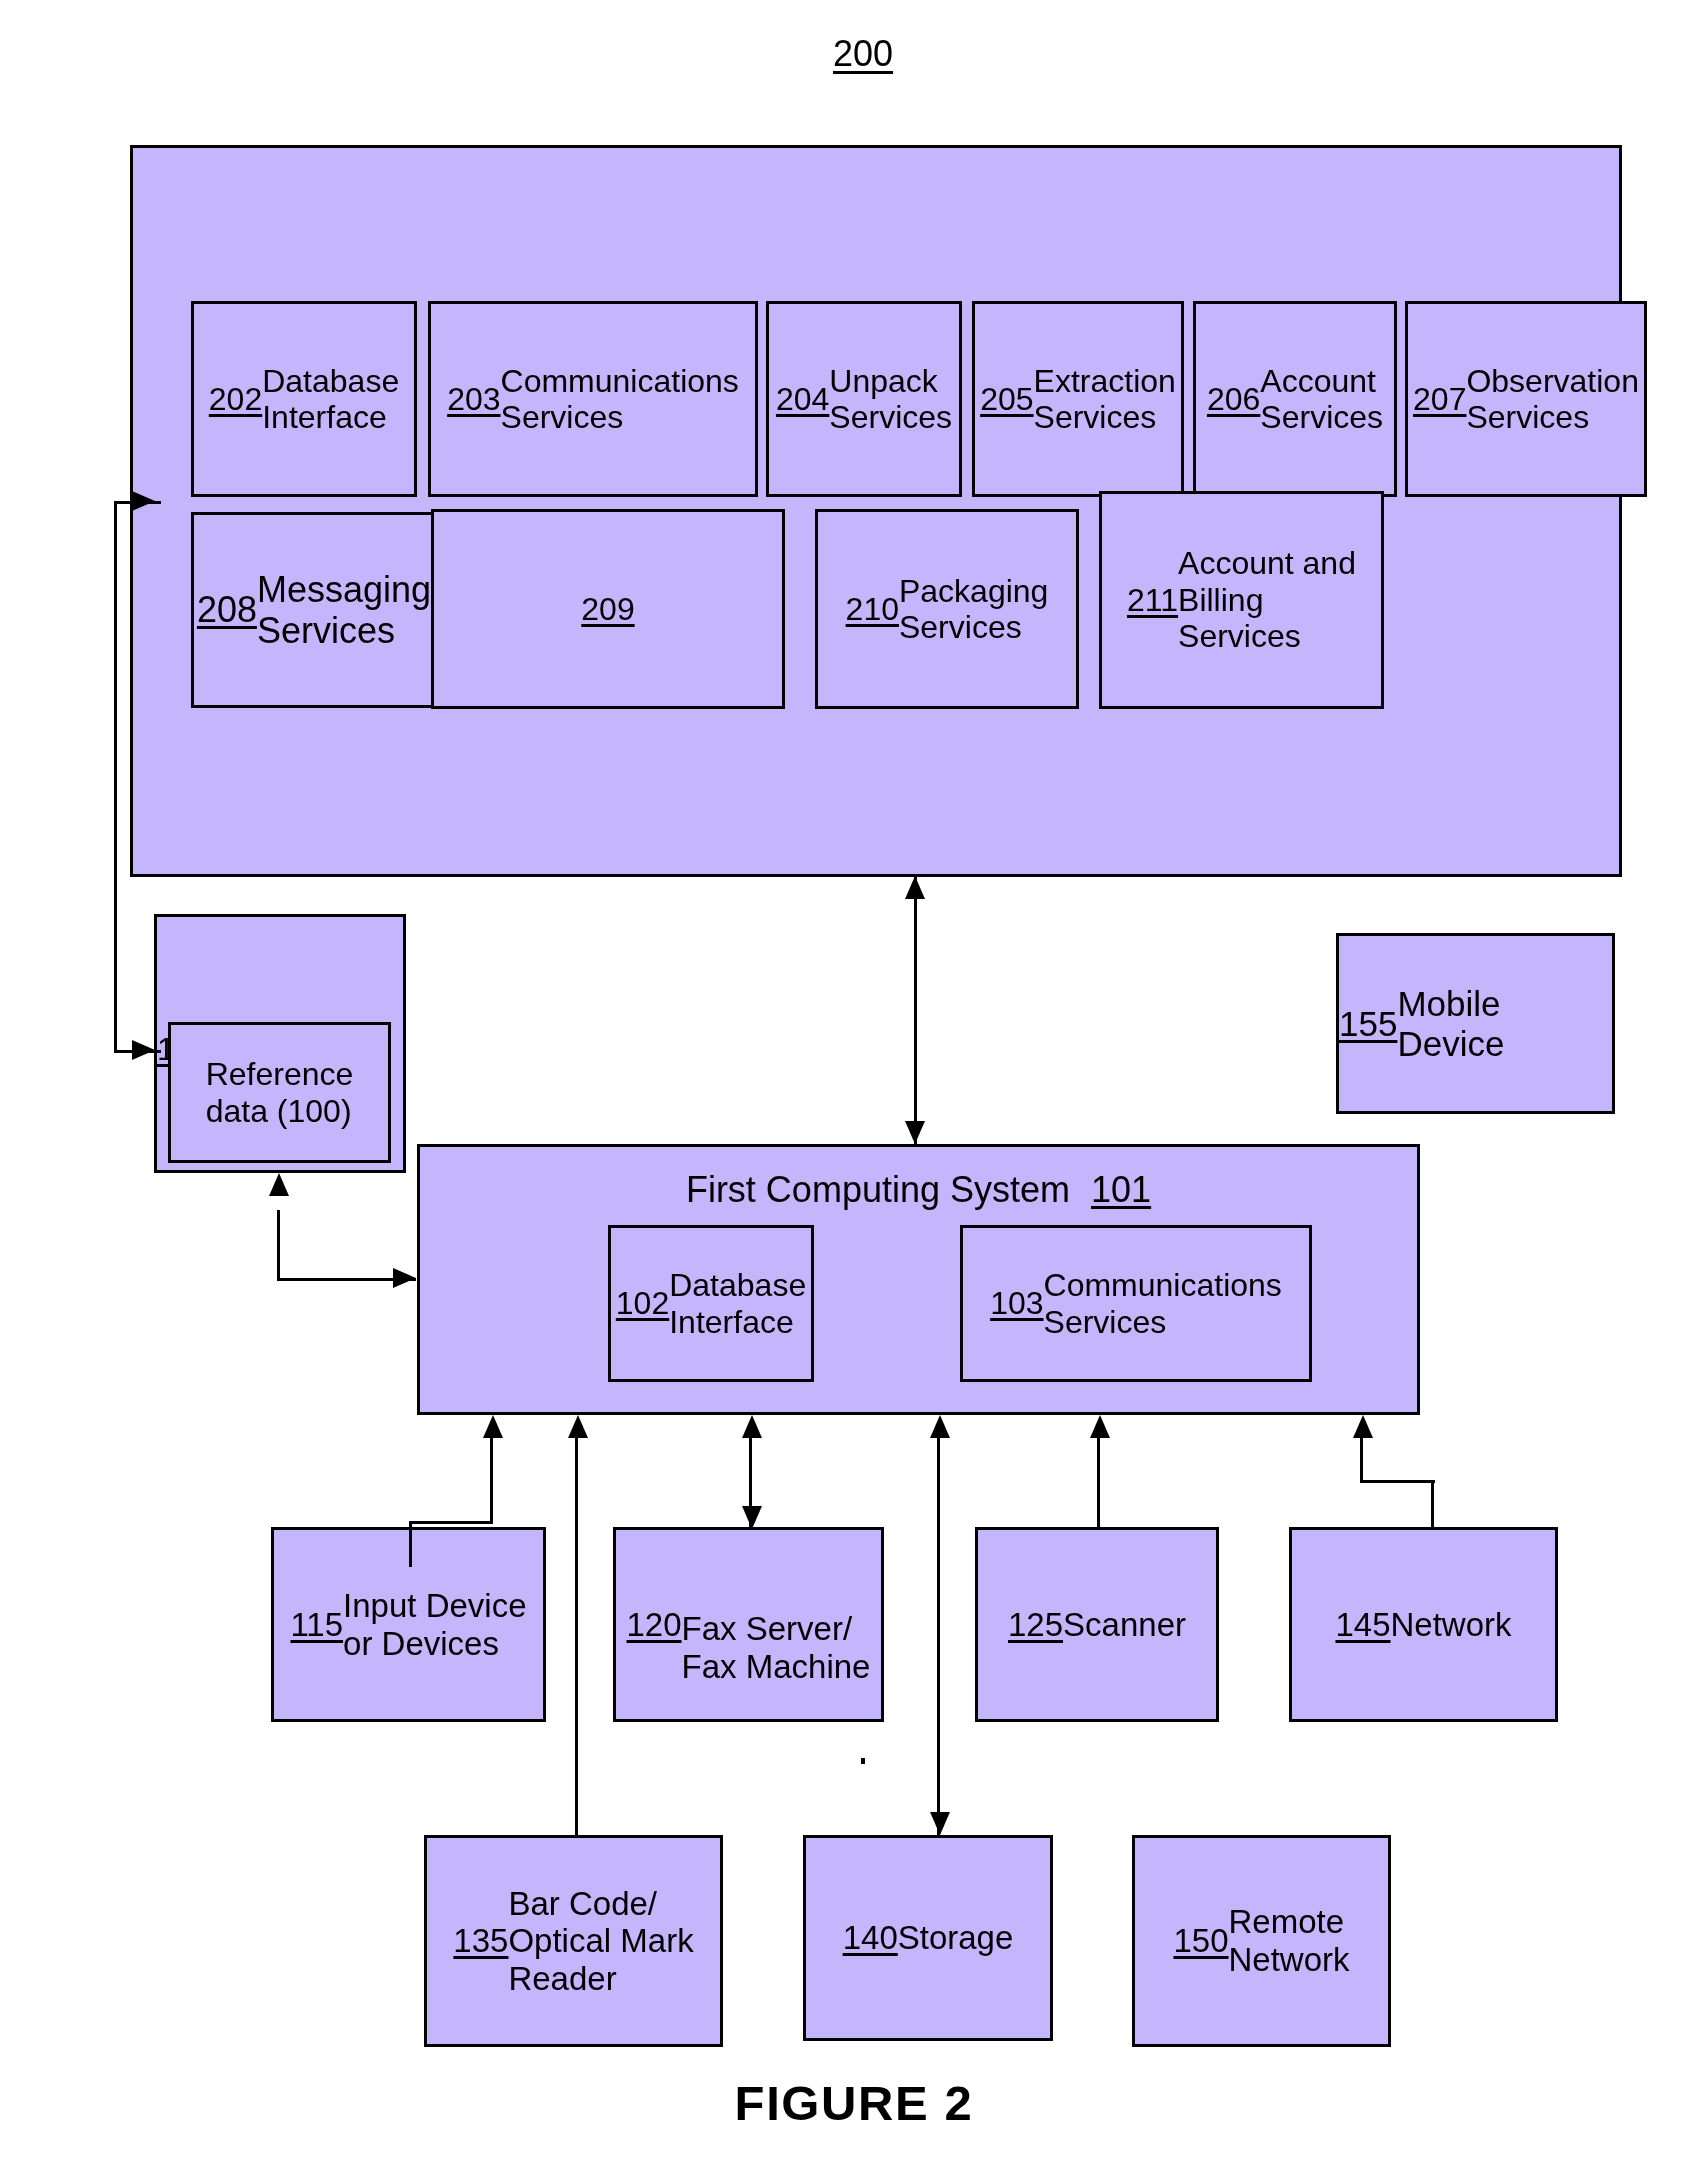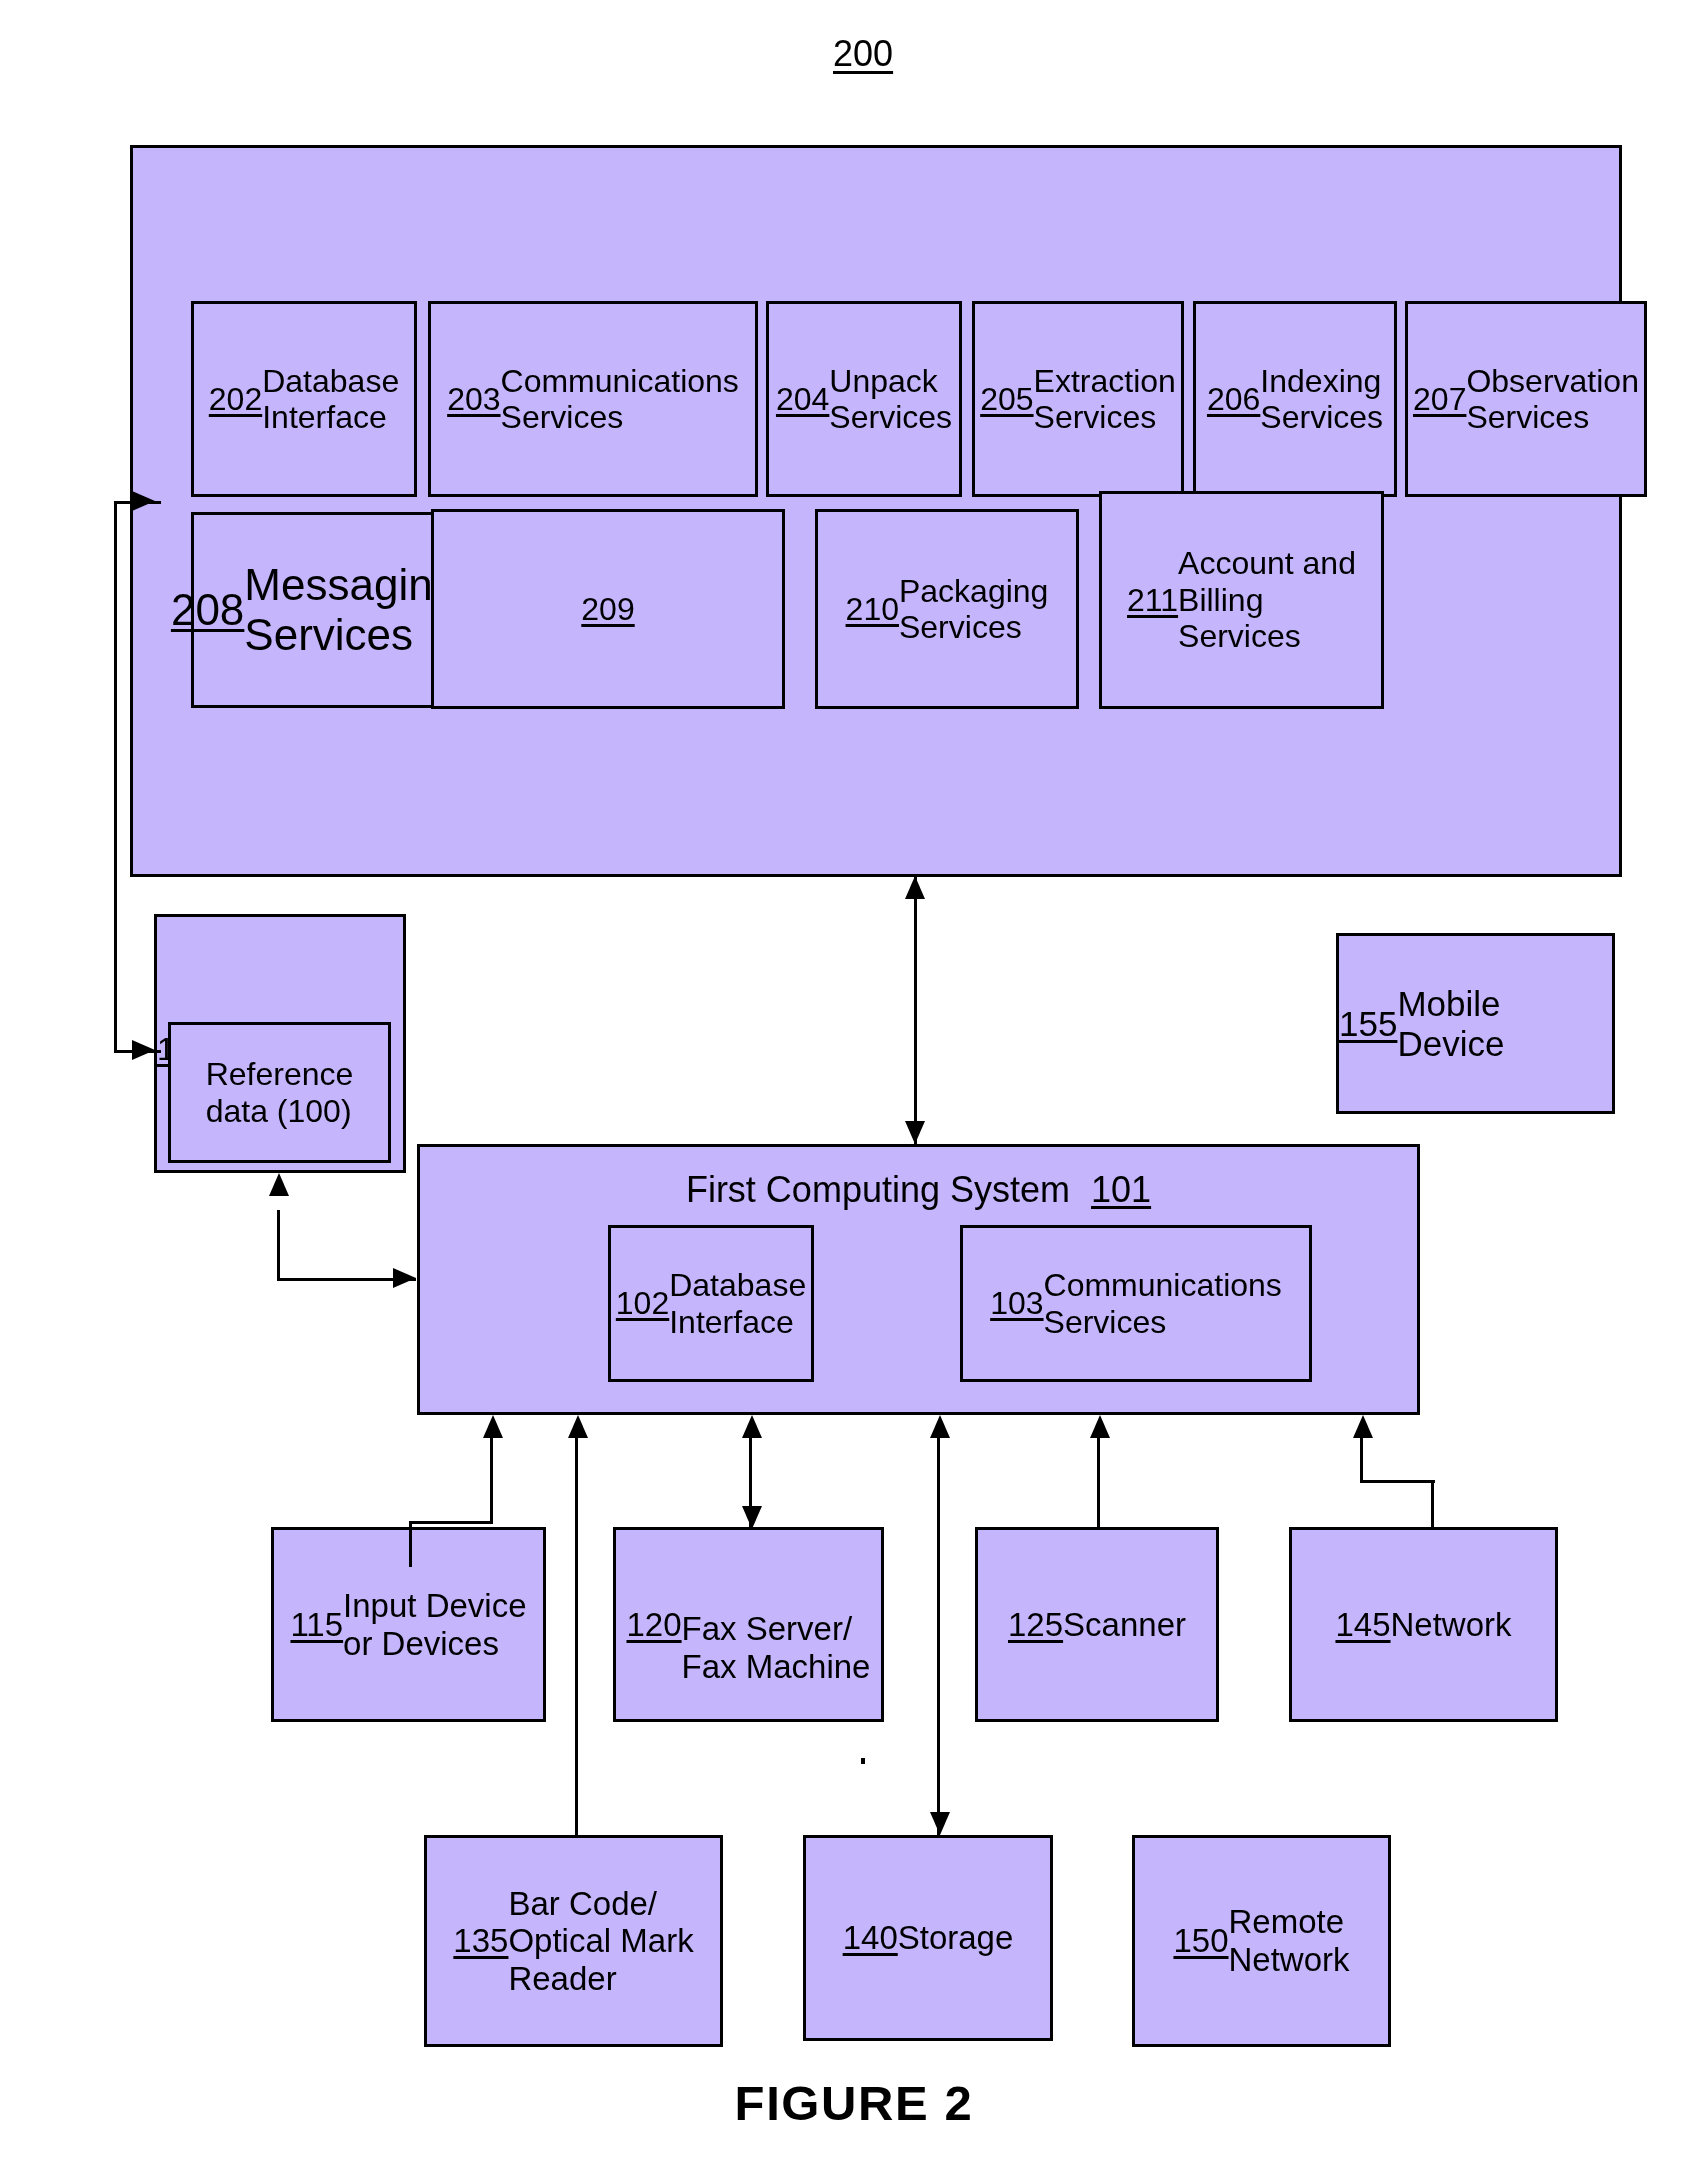"Indexing" span.lbl { text: Indexing -> Account }
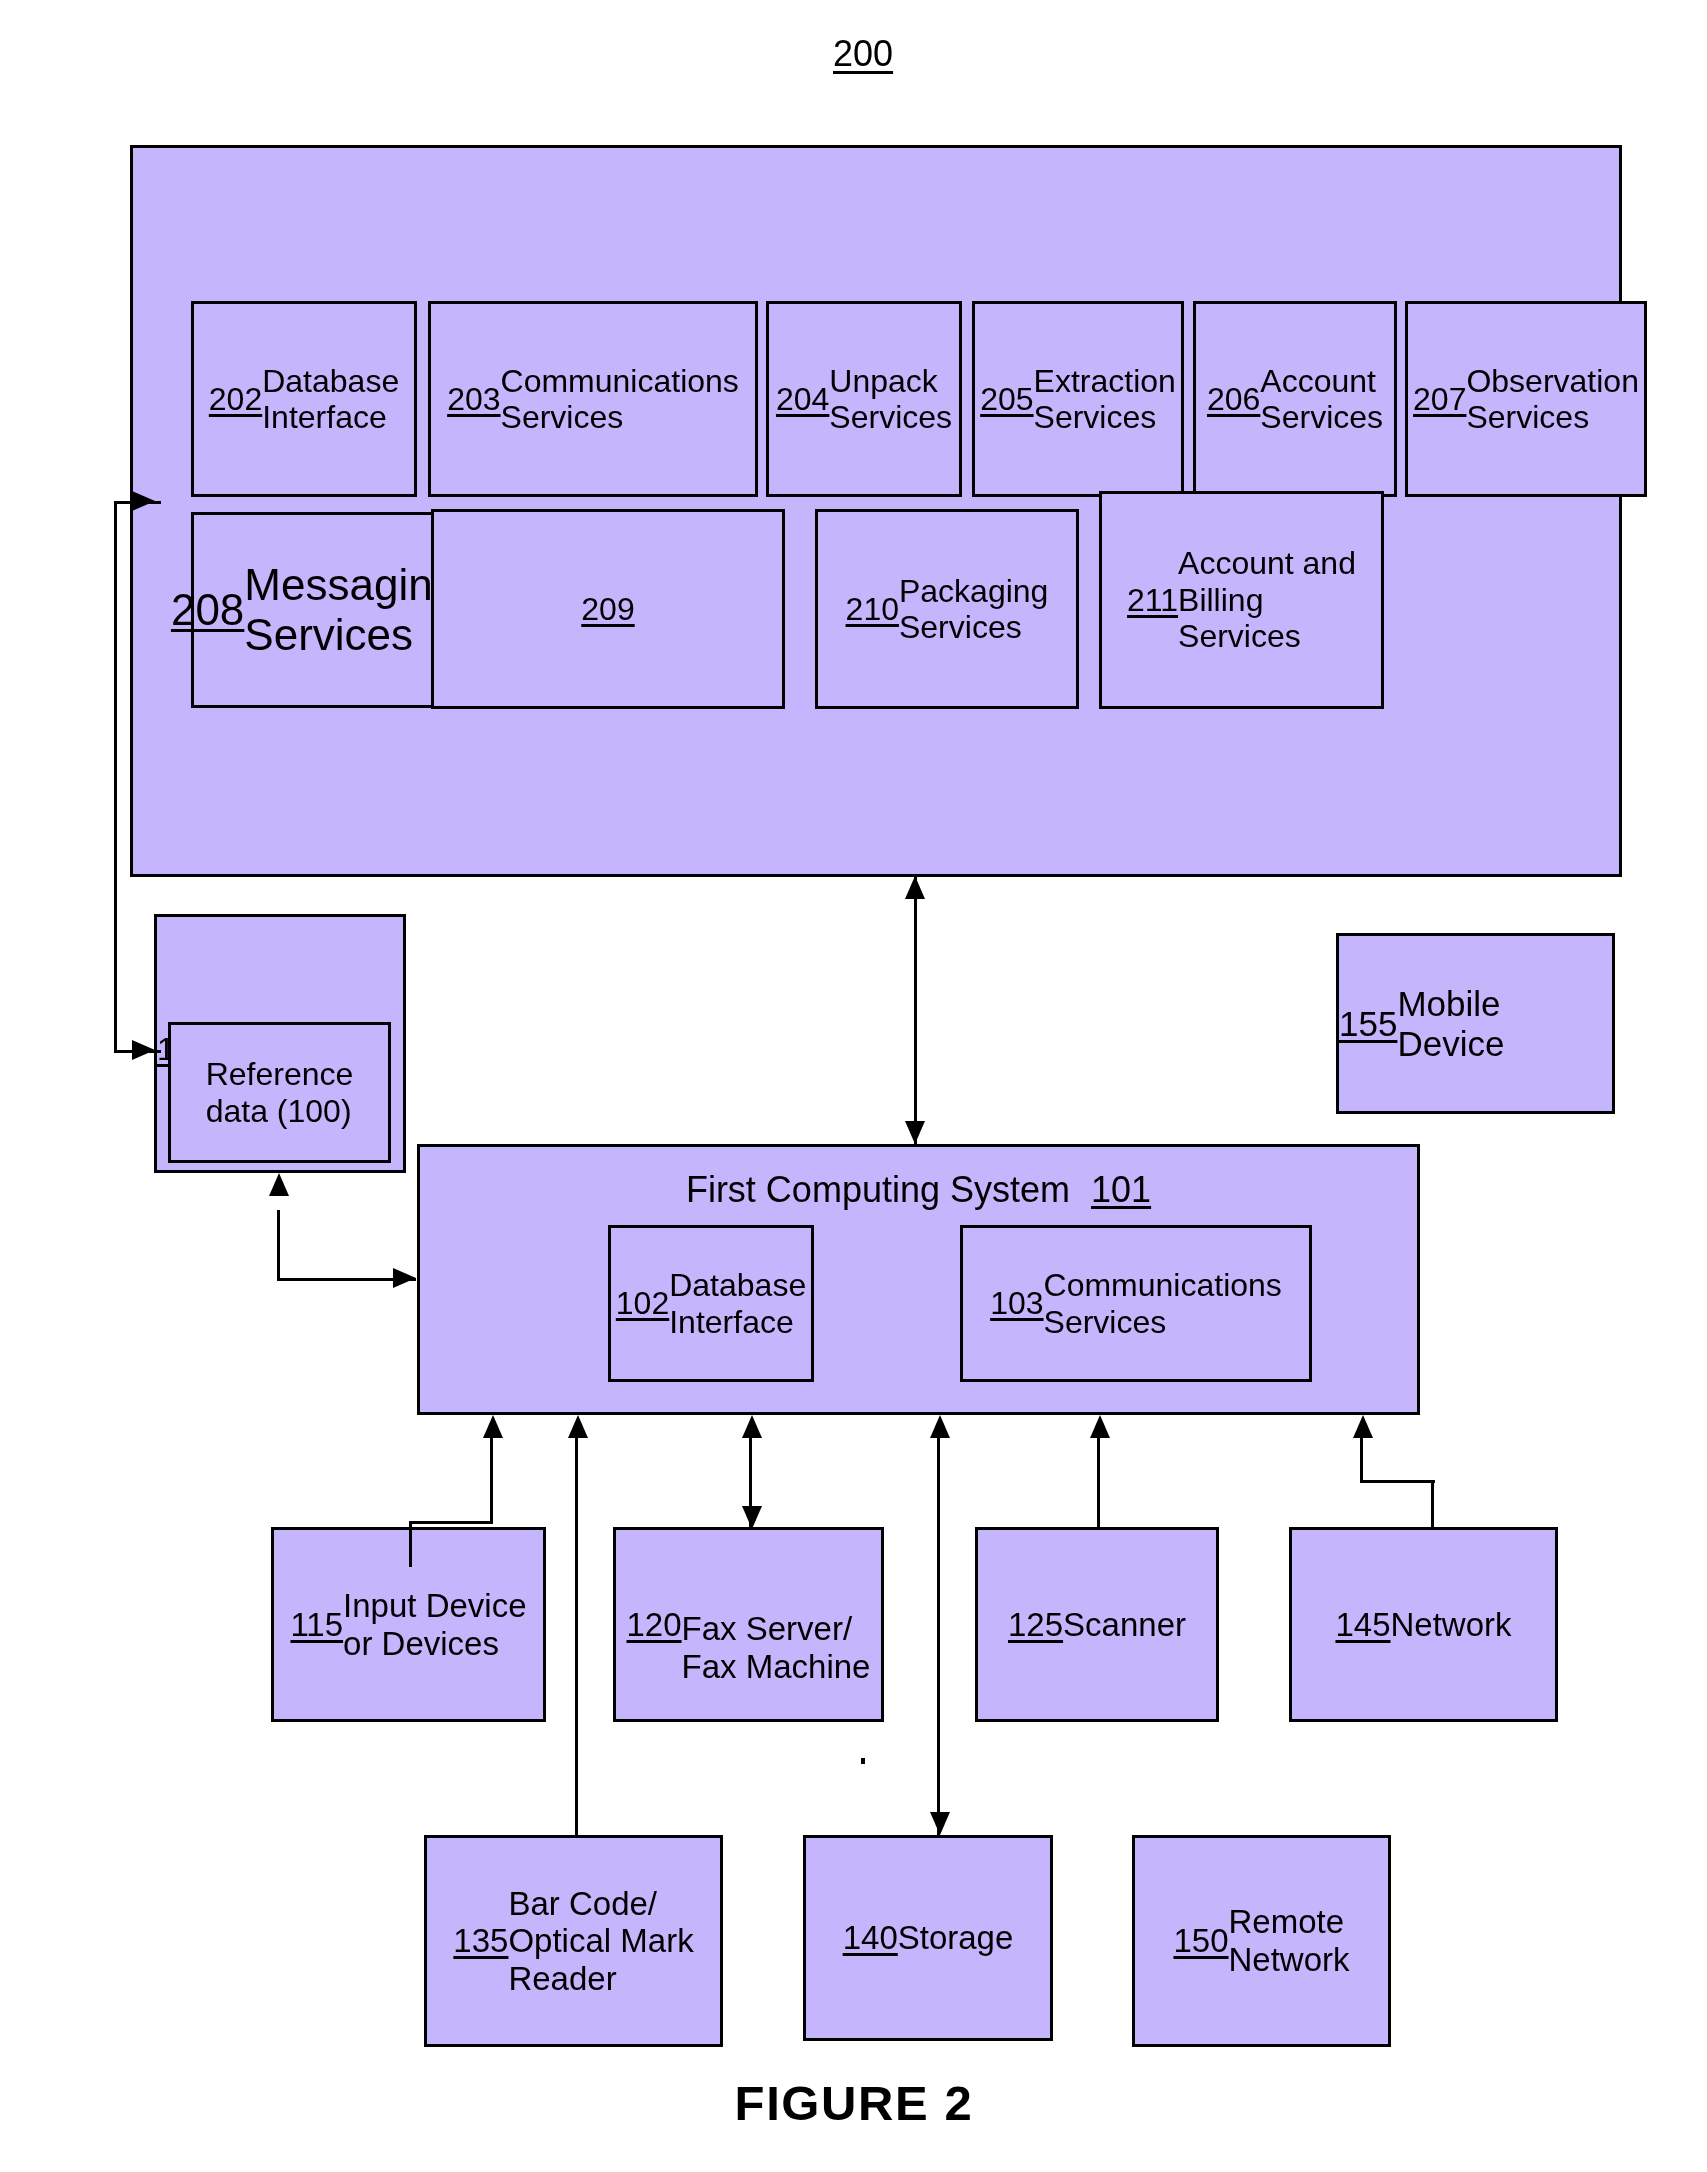"208" div.box { font-size: 44px -> 36px }
